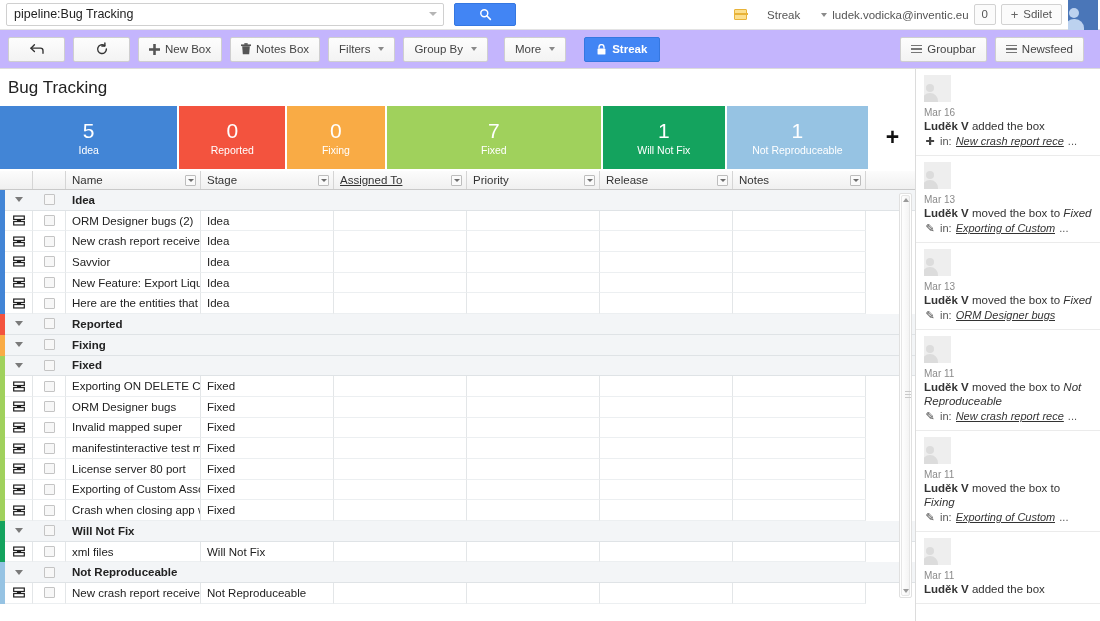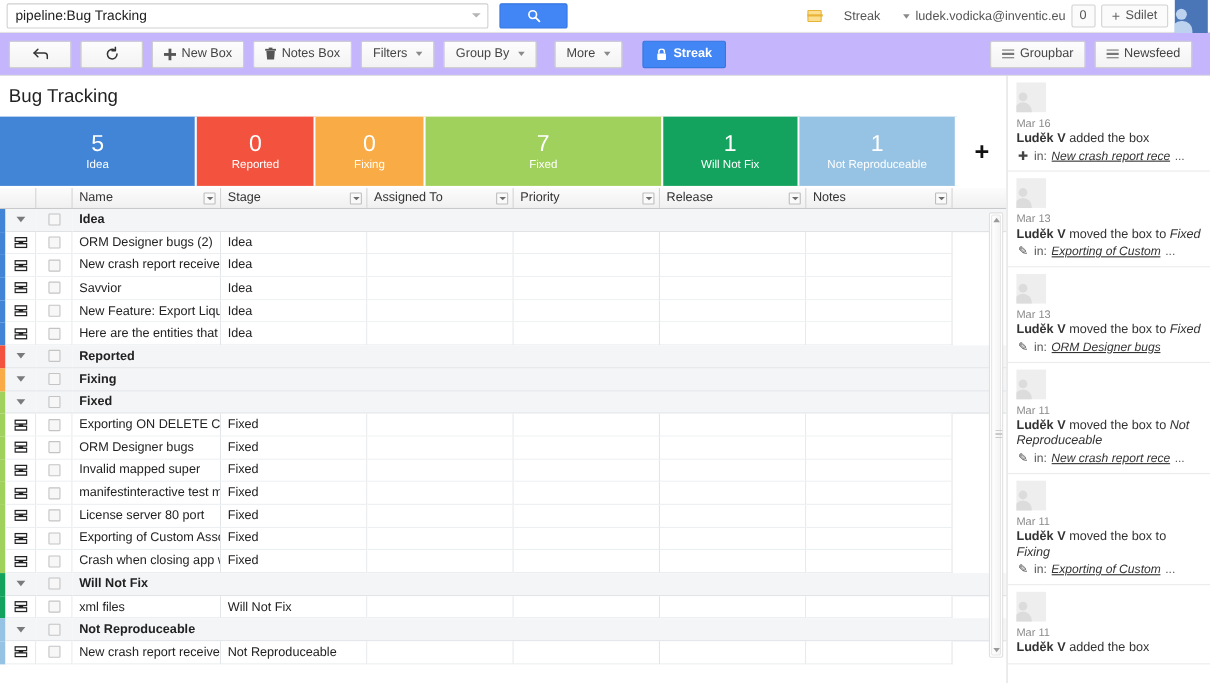"Assigned To" div.gh-cell { text-decoration: none -> underline }
